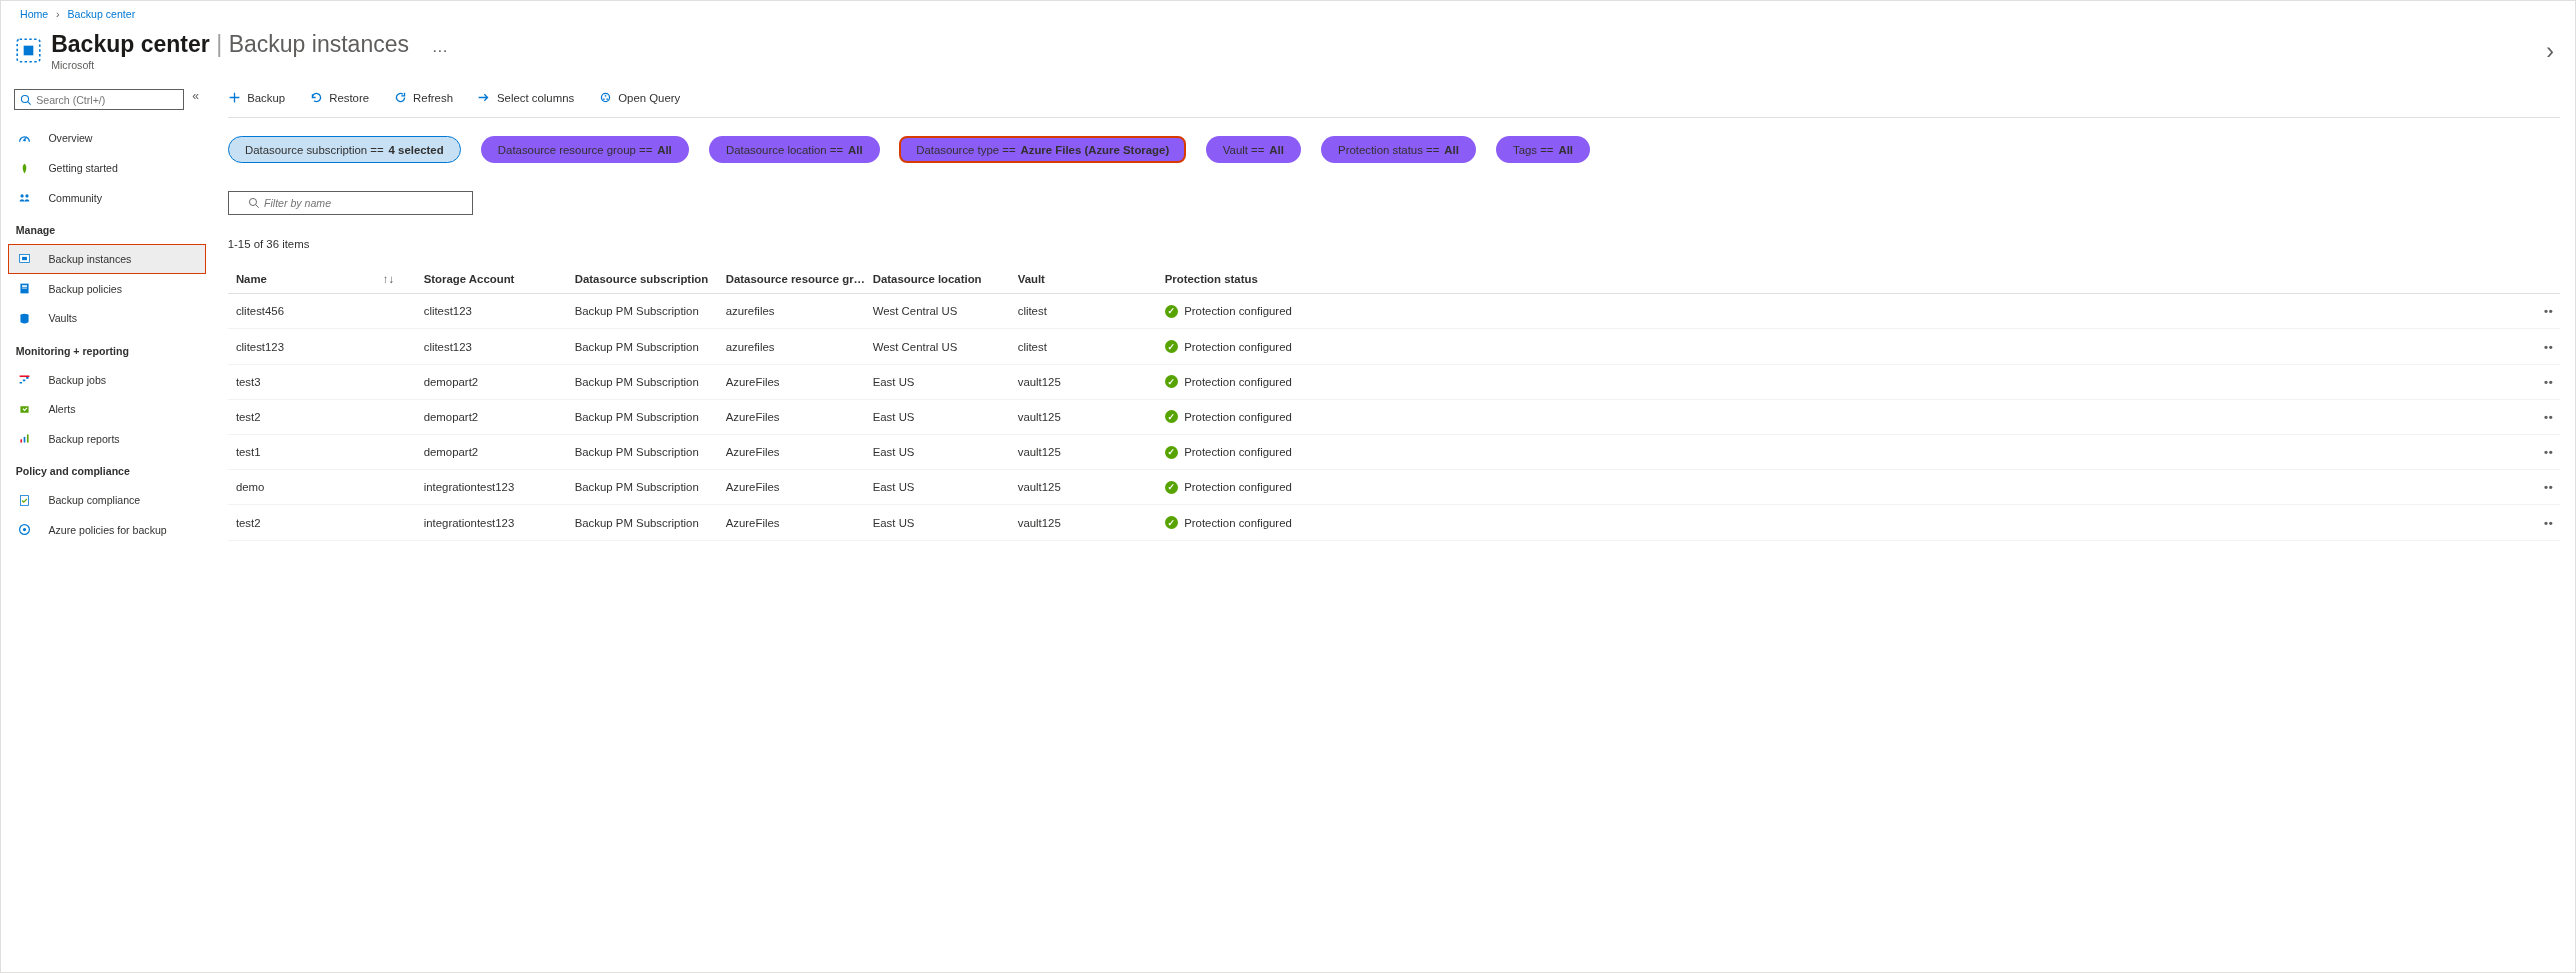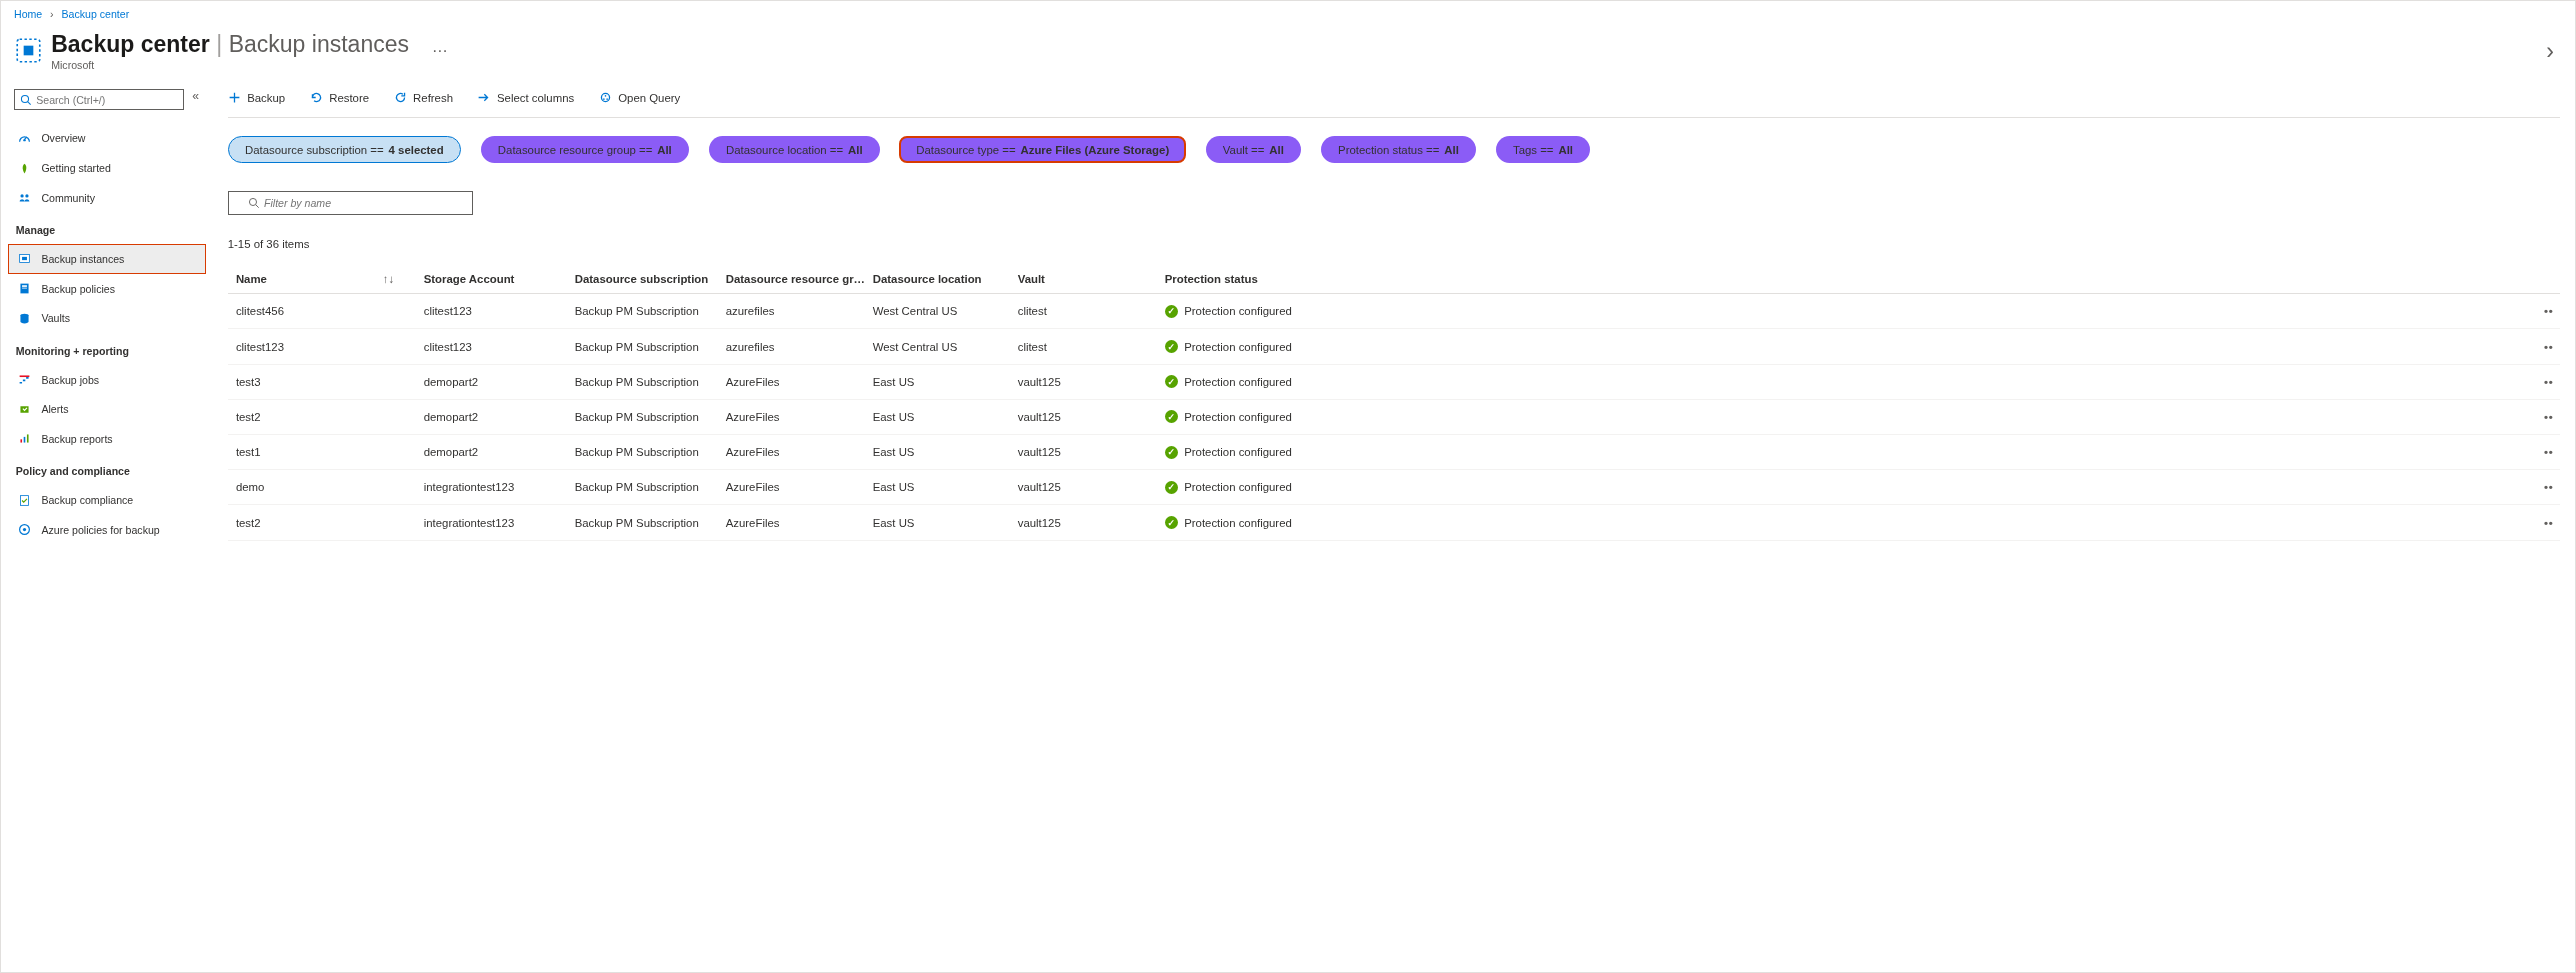"Home › Backup center" .breadcrumb { margin-left: none -> 6px }
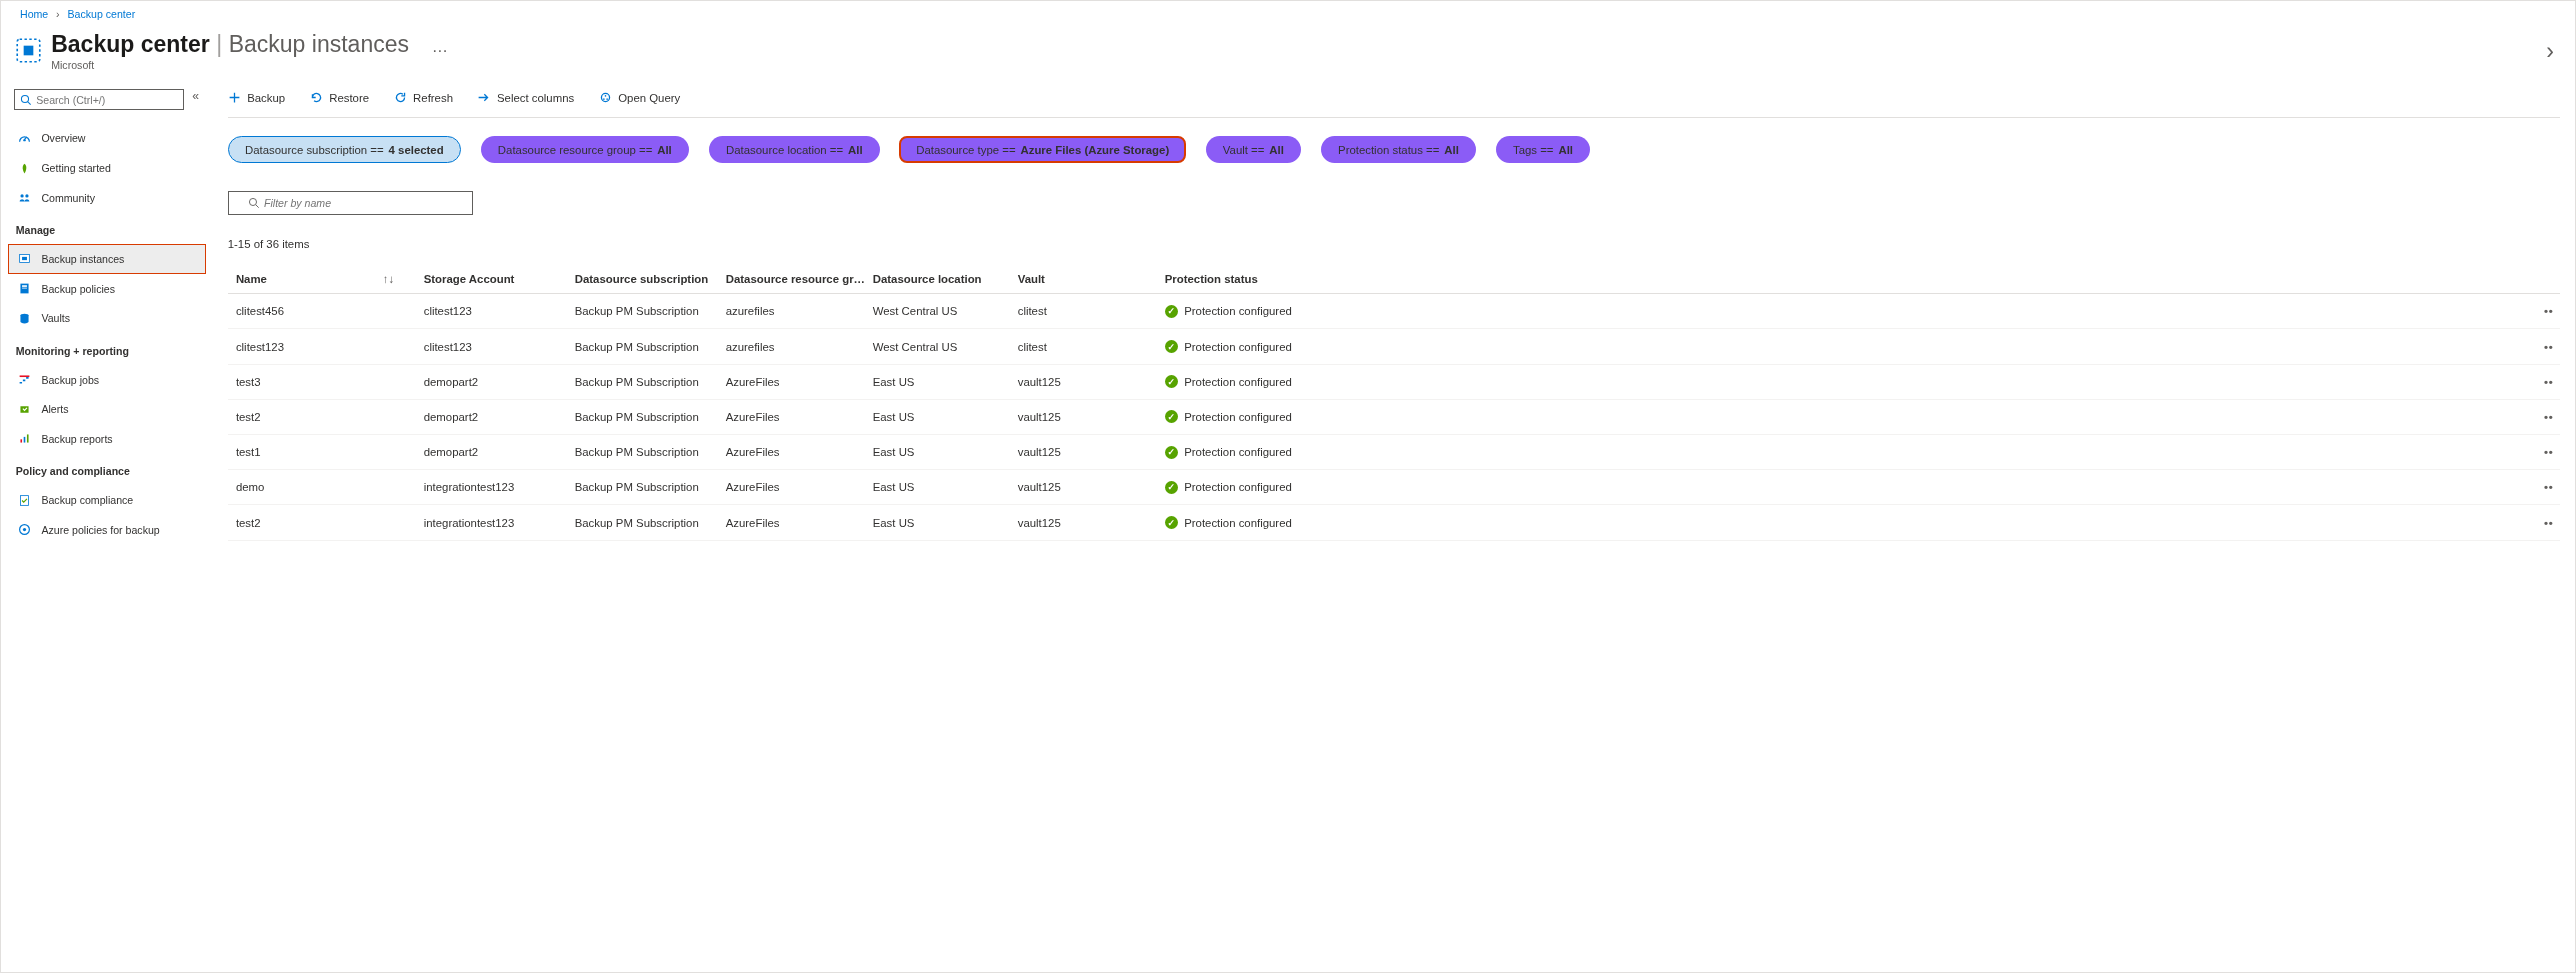"Overview" .nav-item { gap: 10px -> 17px }
